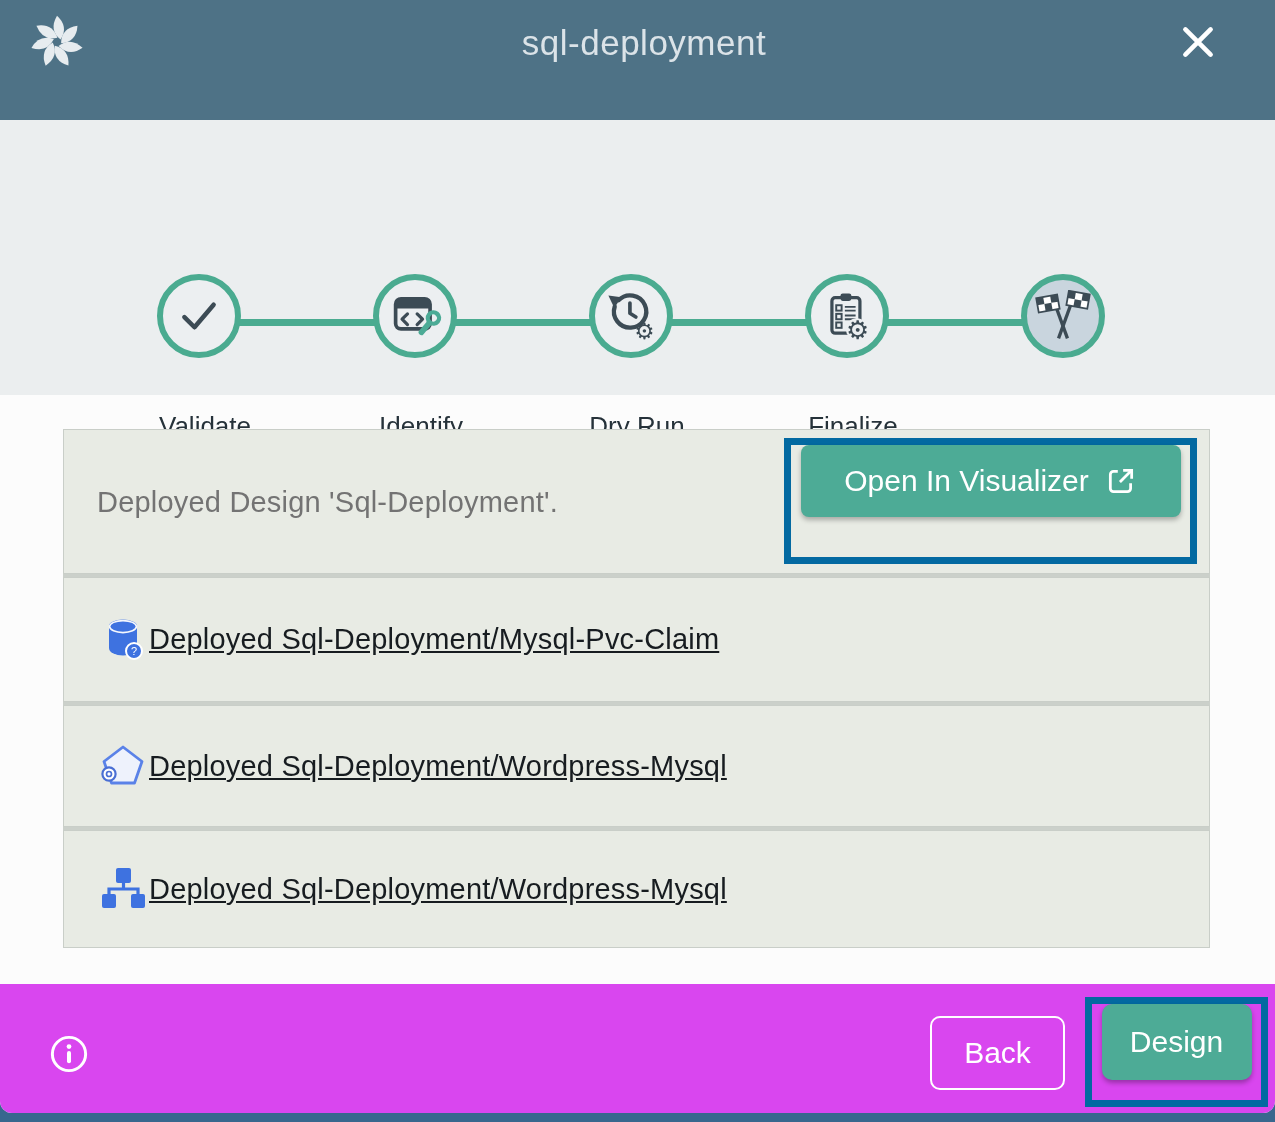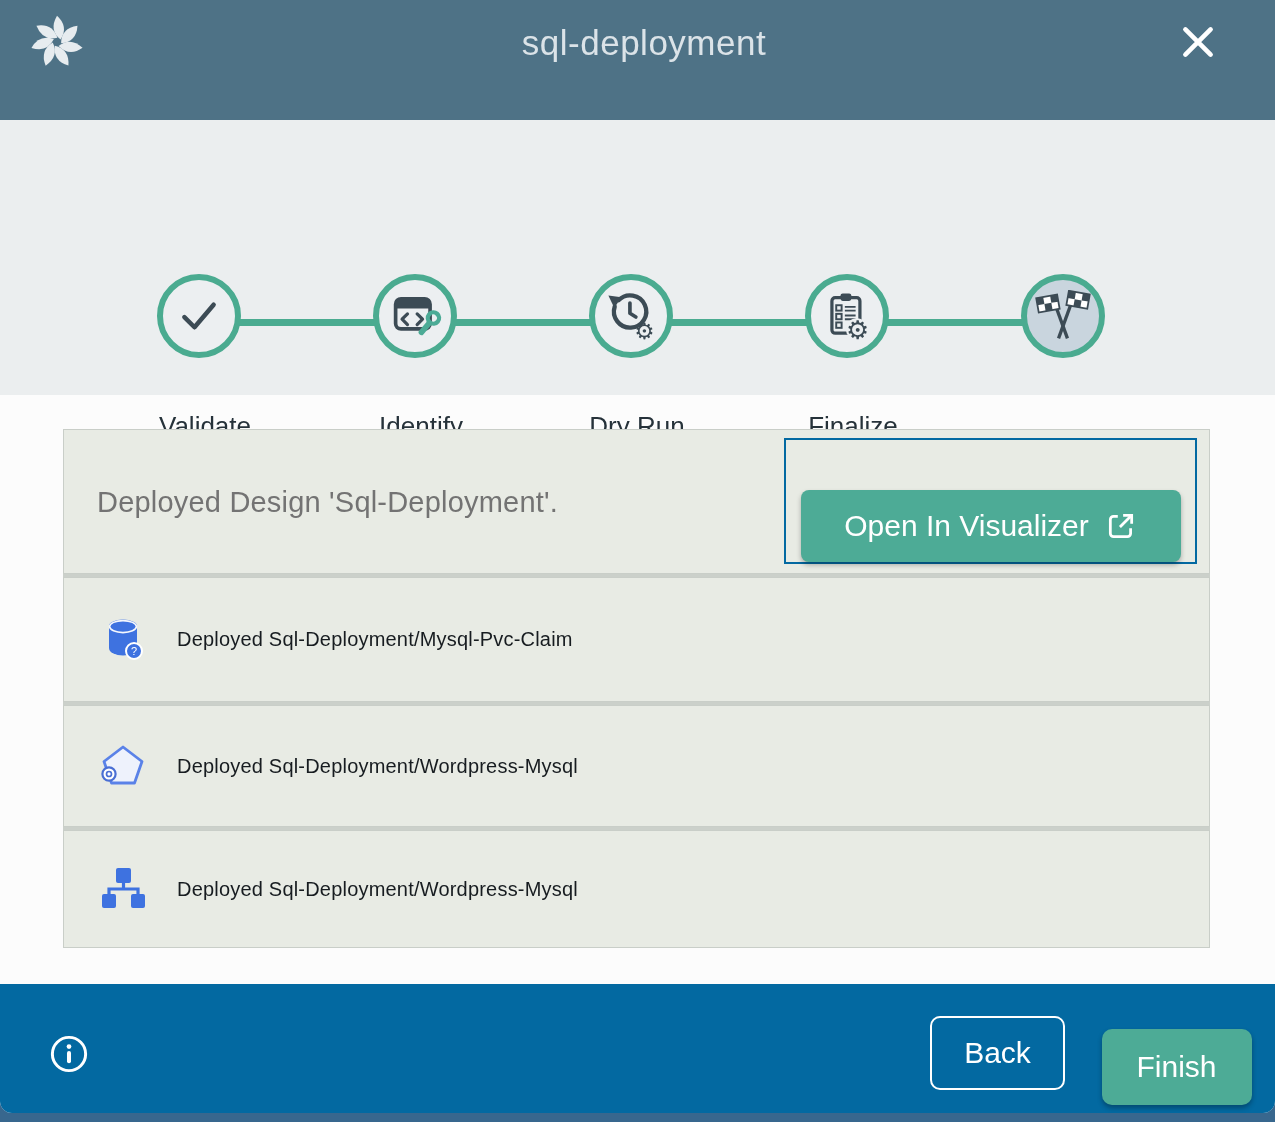"Open In Visualizer" .annot { align-items: flex-end -> flex-start; border: 2px solid #0369a1 -> 7px solid #0369a1 }
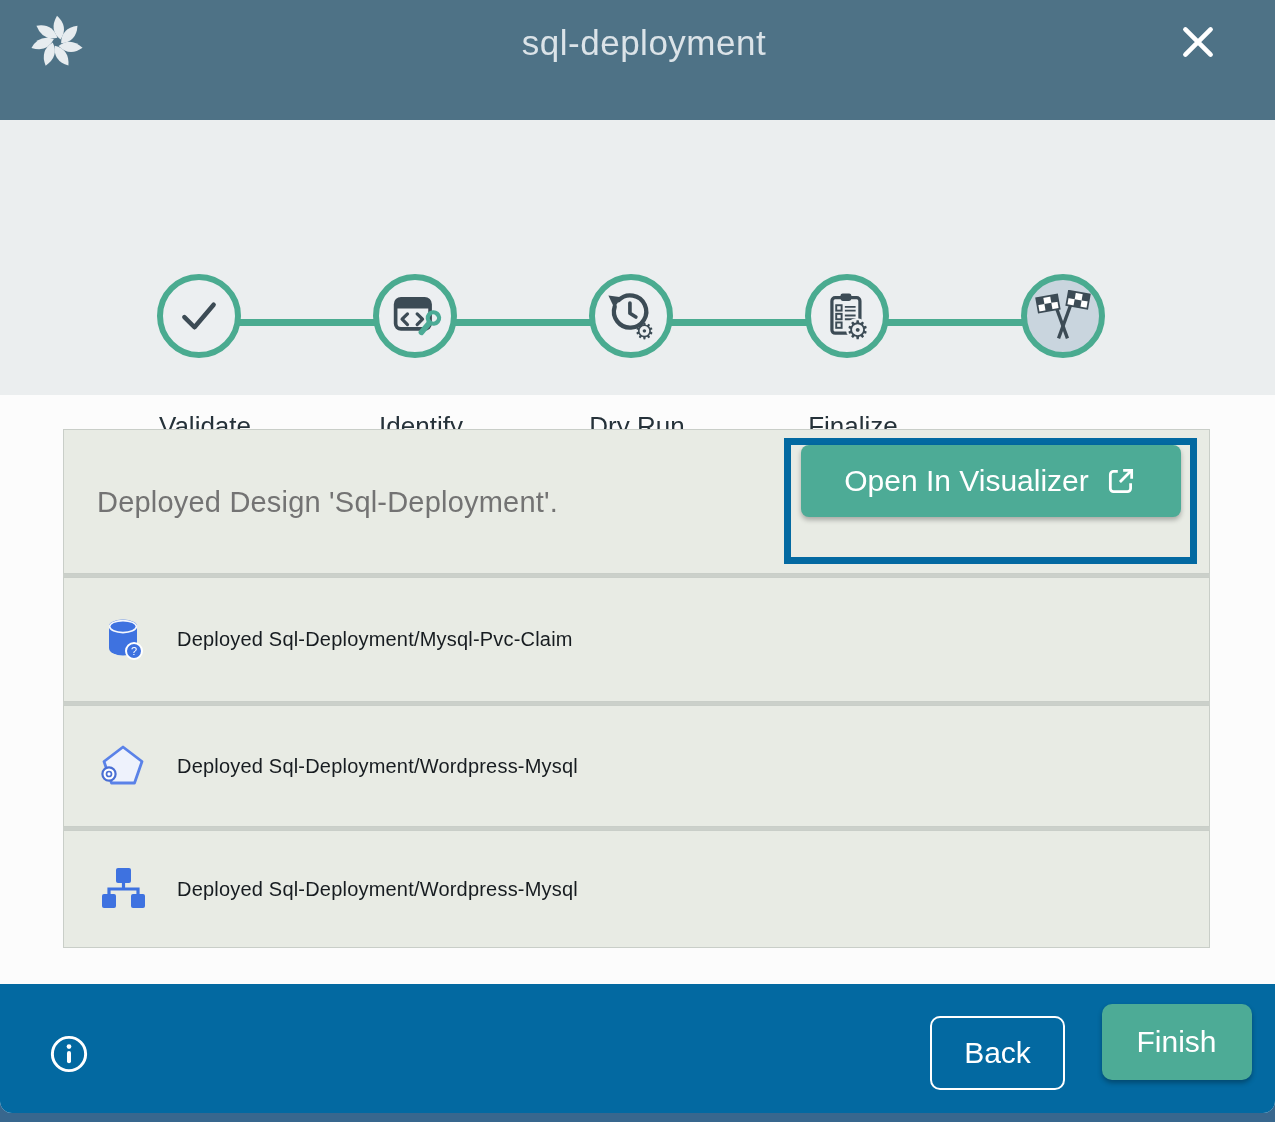"Deployed Sql-Deployment/Mysql-Pvc-Claim" .item-text { font-size: 20px -> 29px; margin-left: 28px -> none; text-decoration: none -> underline }
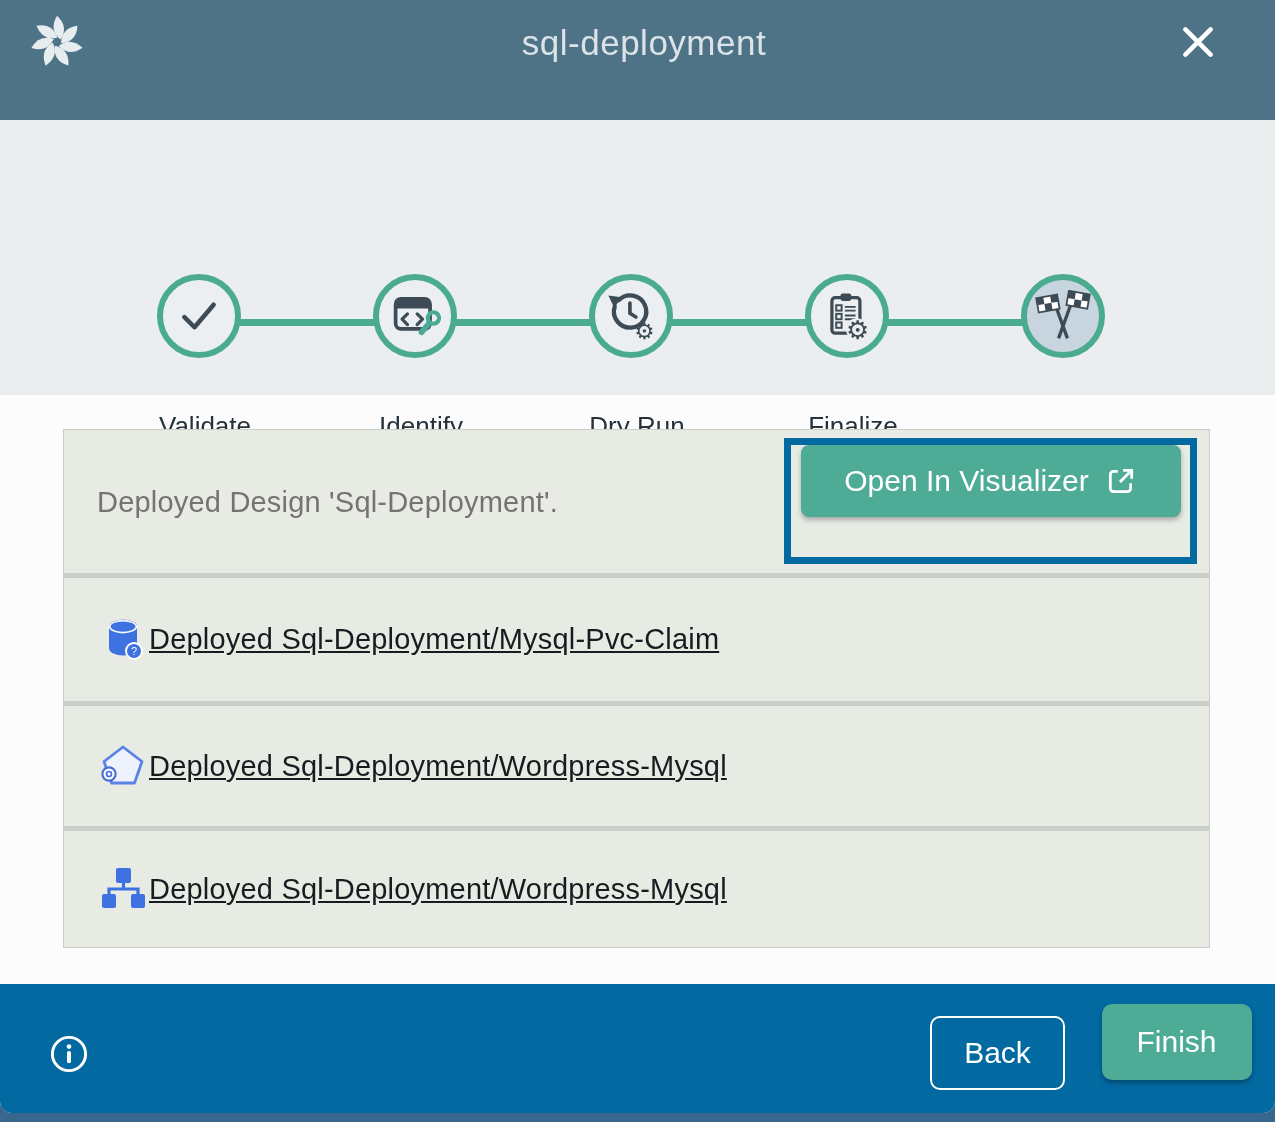"Back" .footer { background: #0369a1 -> #d946ef }
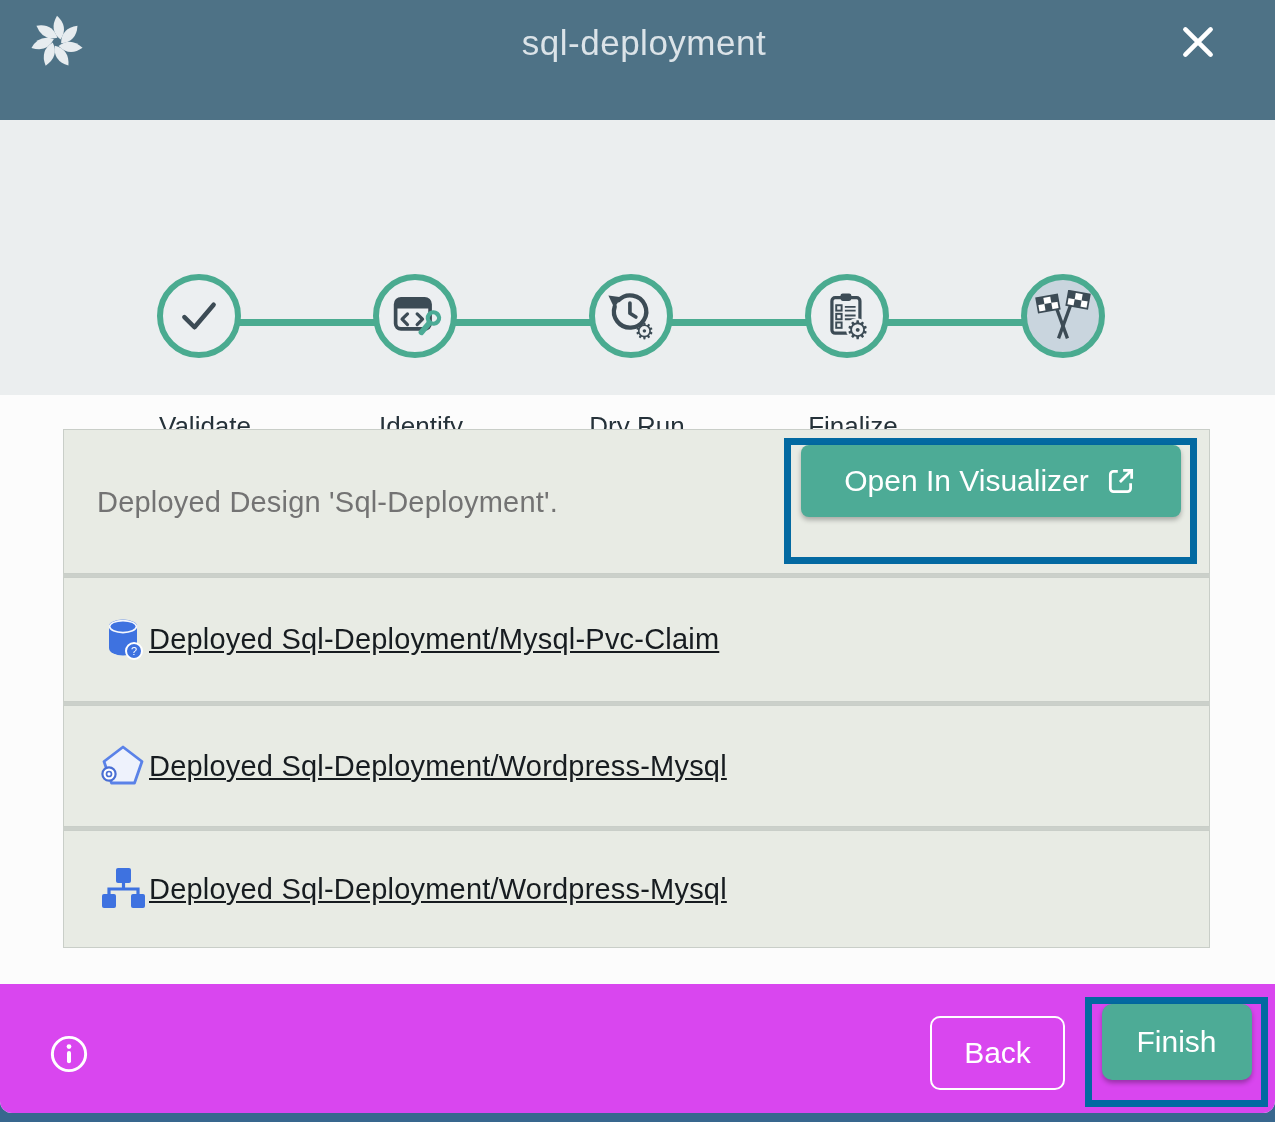"Finish" button.finish-btn { text: Finish -> Design }
